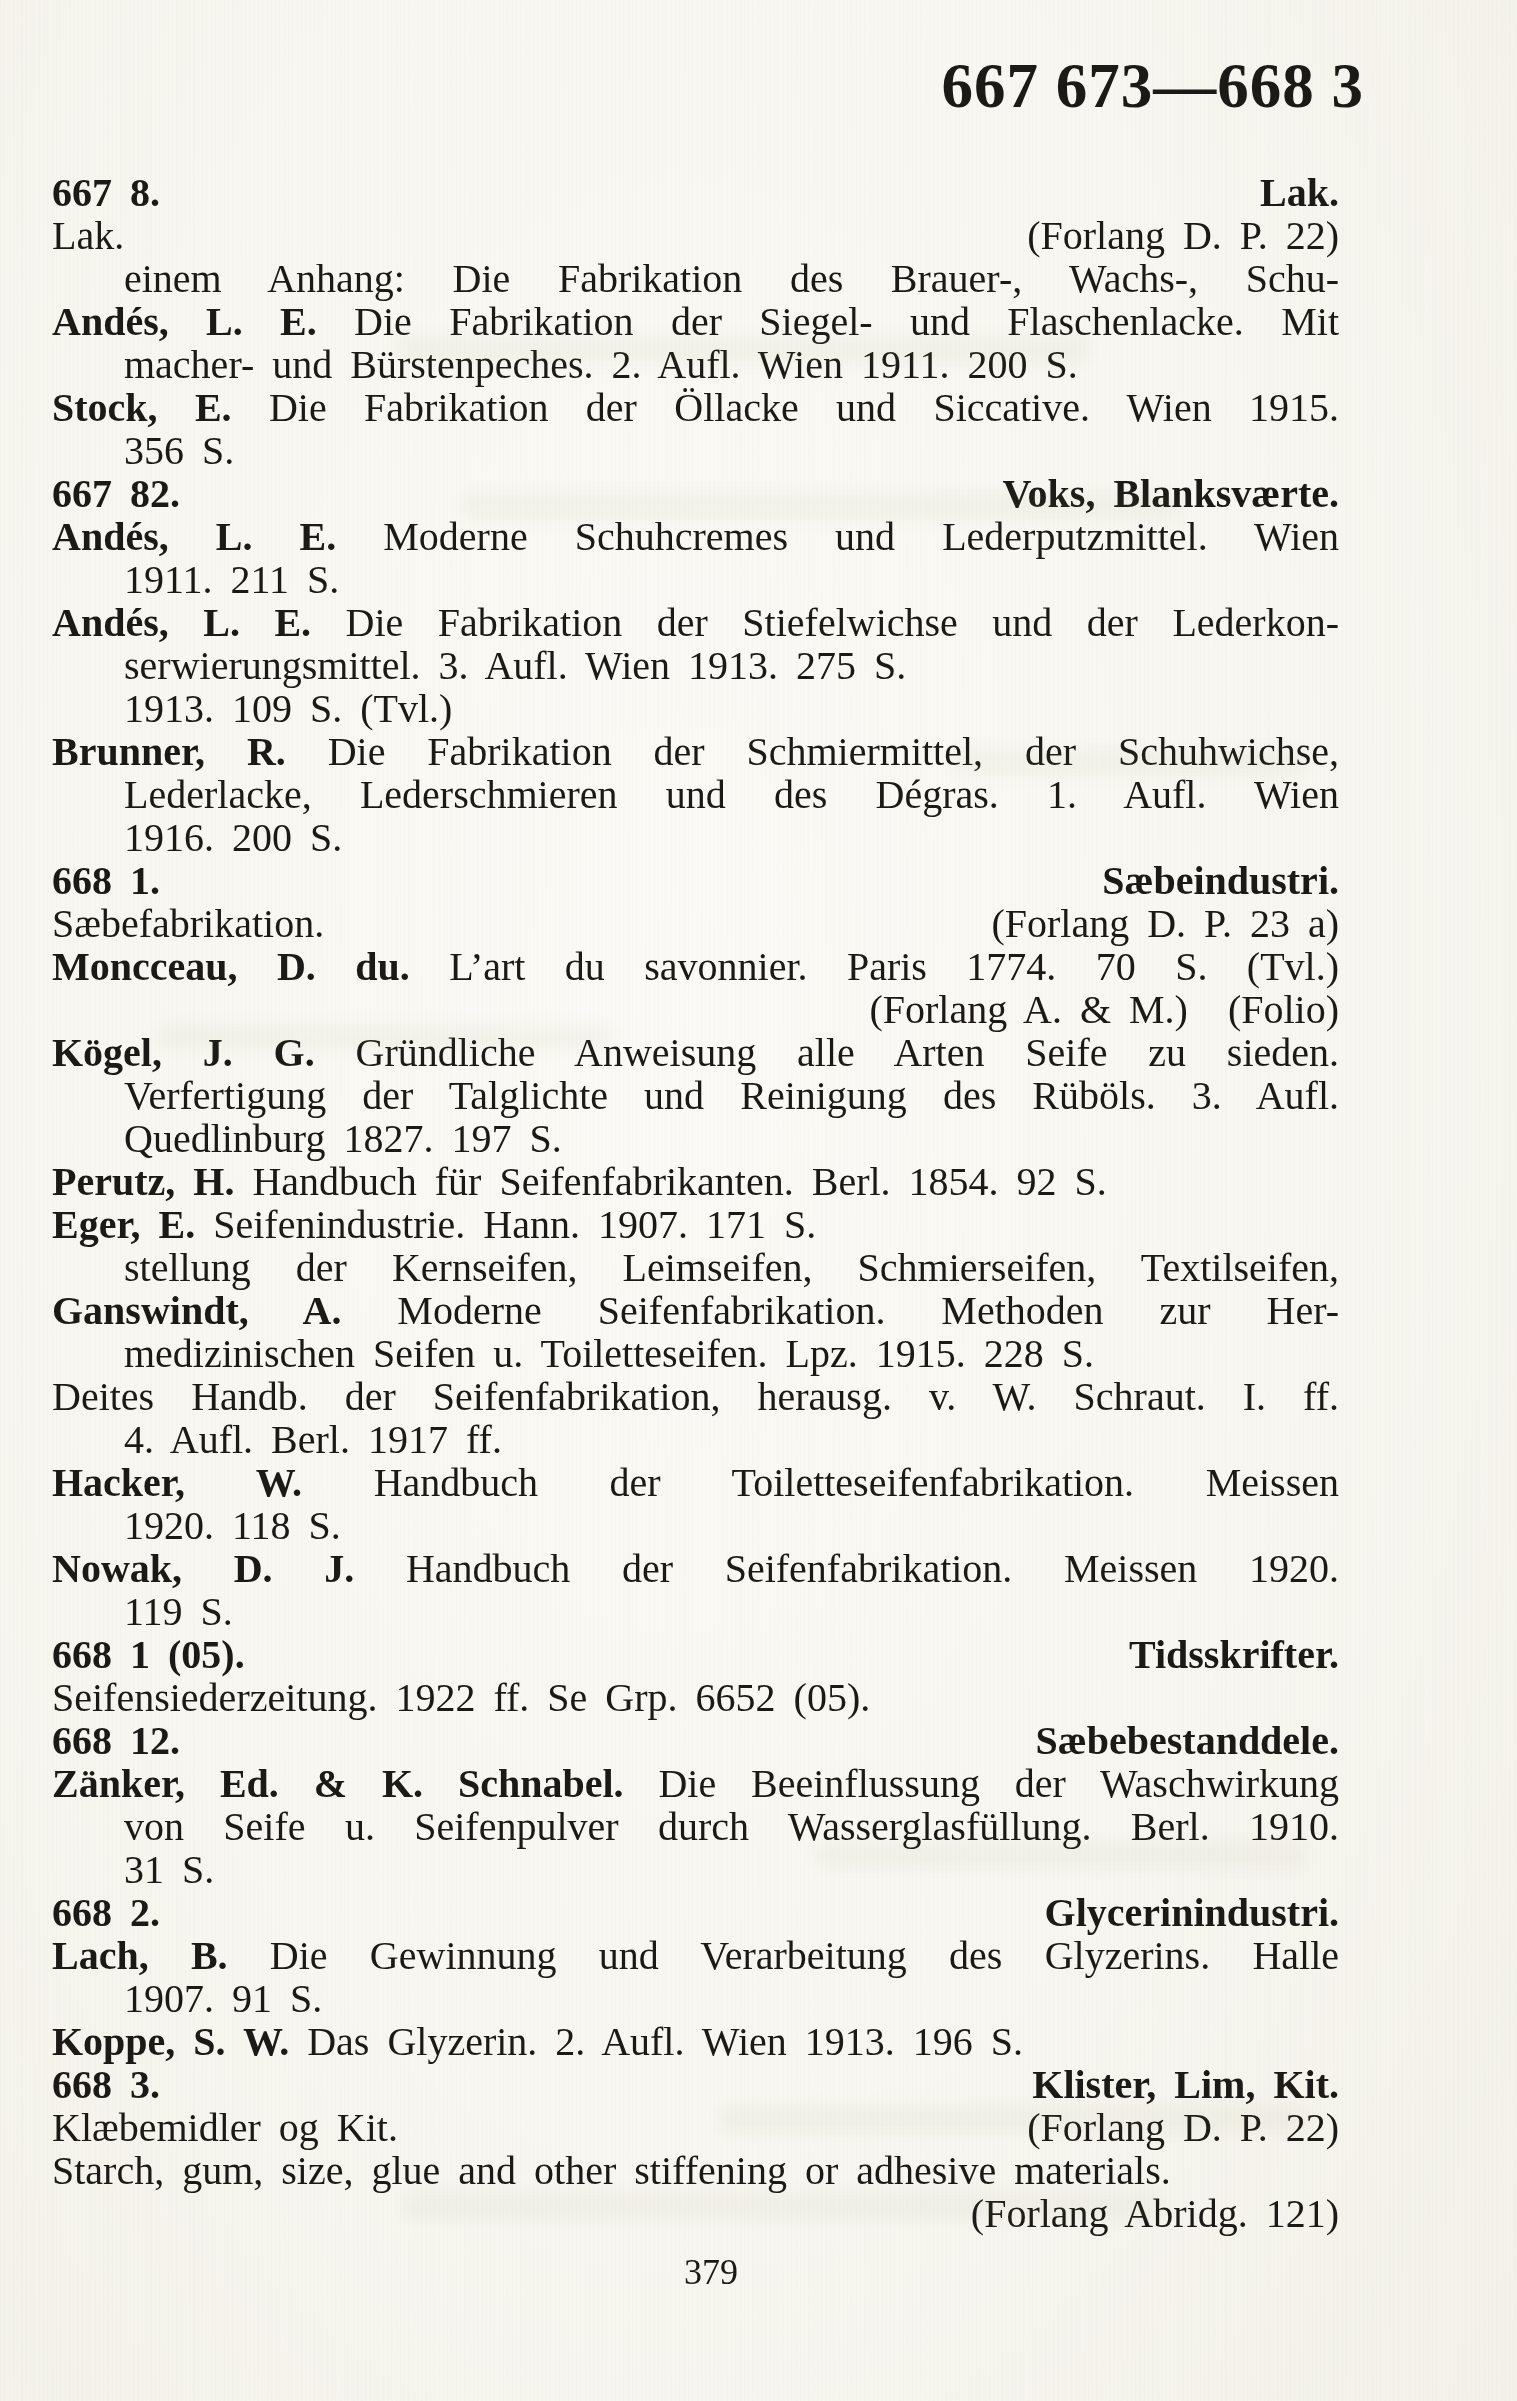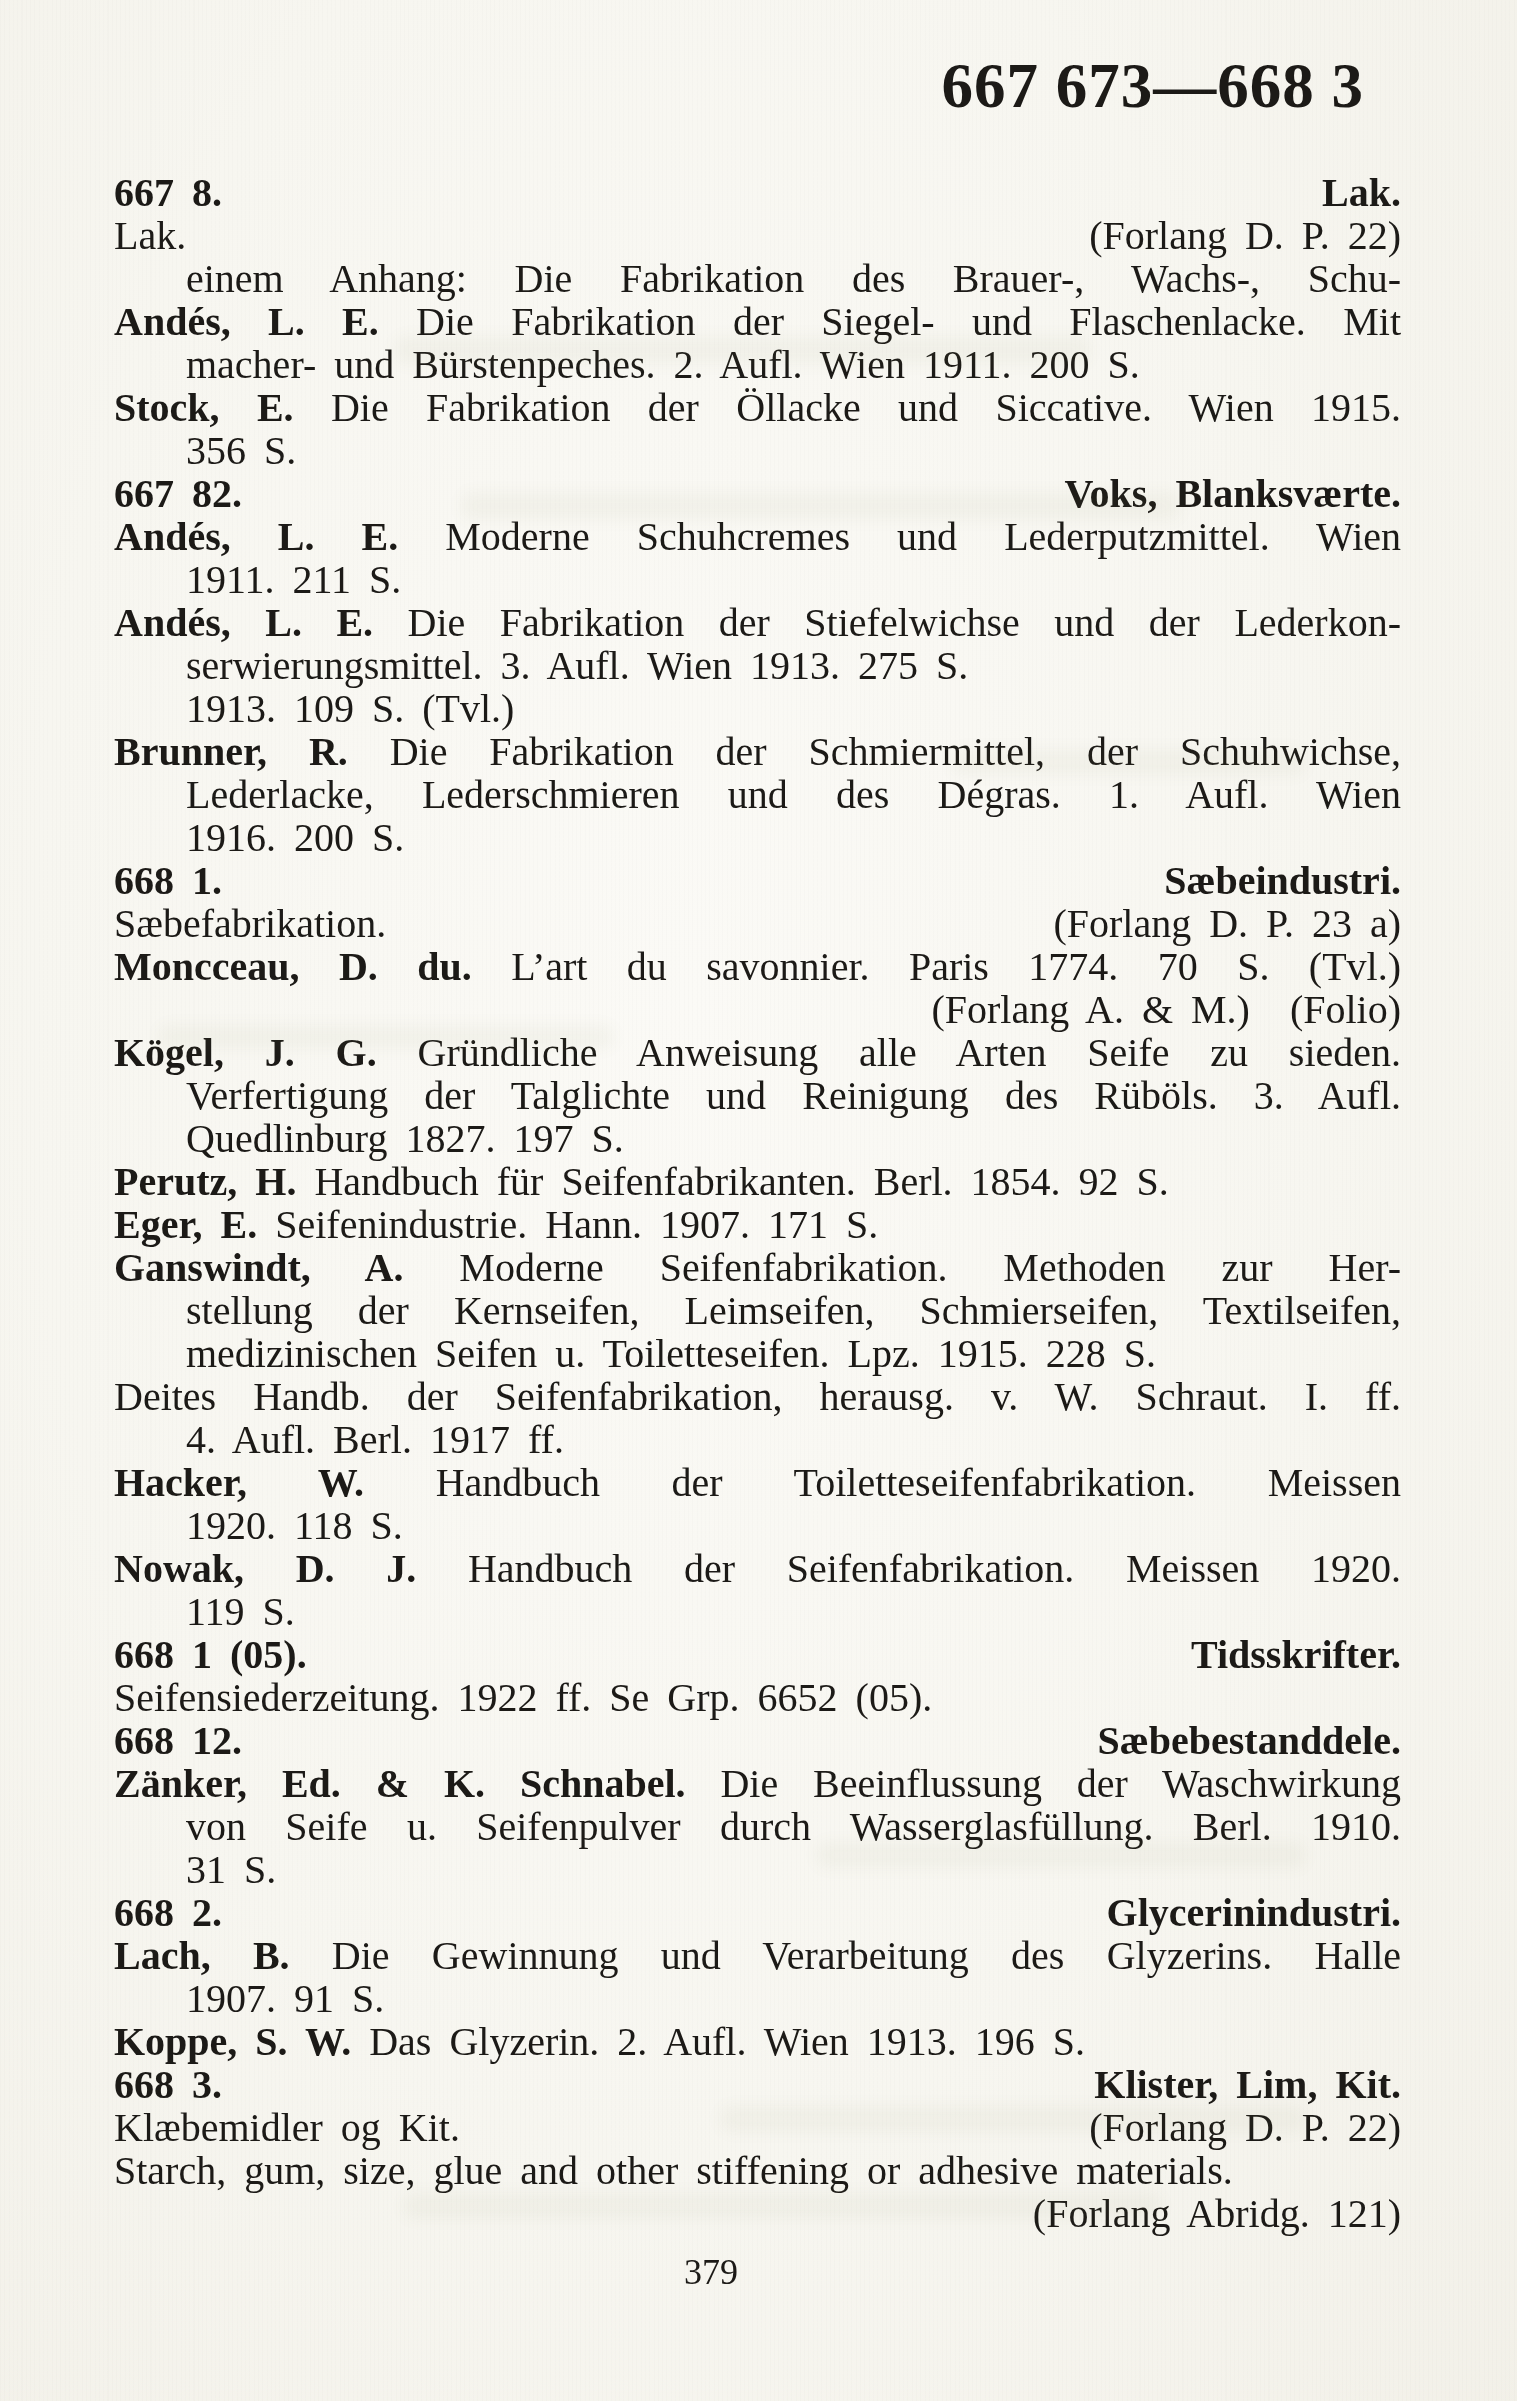"667 8." .content { margin: 61px 0 0 114px -> 61px 0 0 52px }
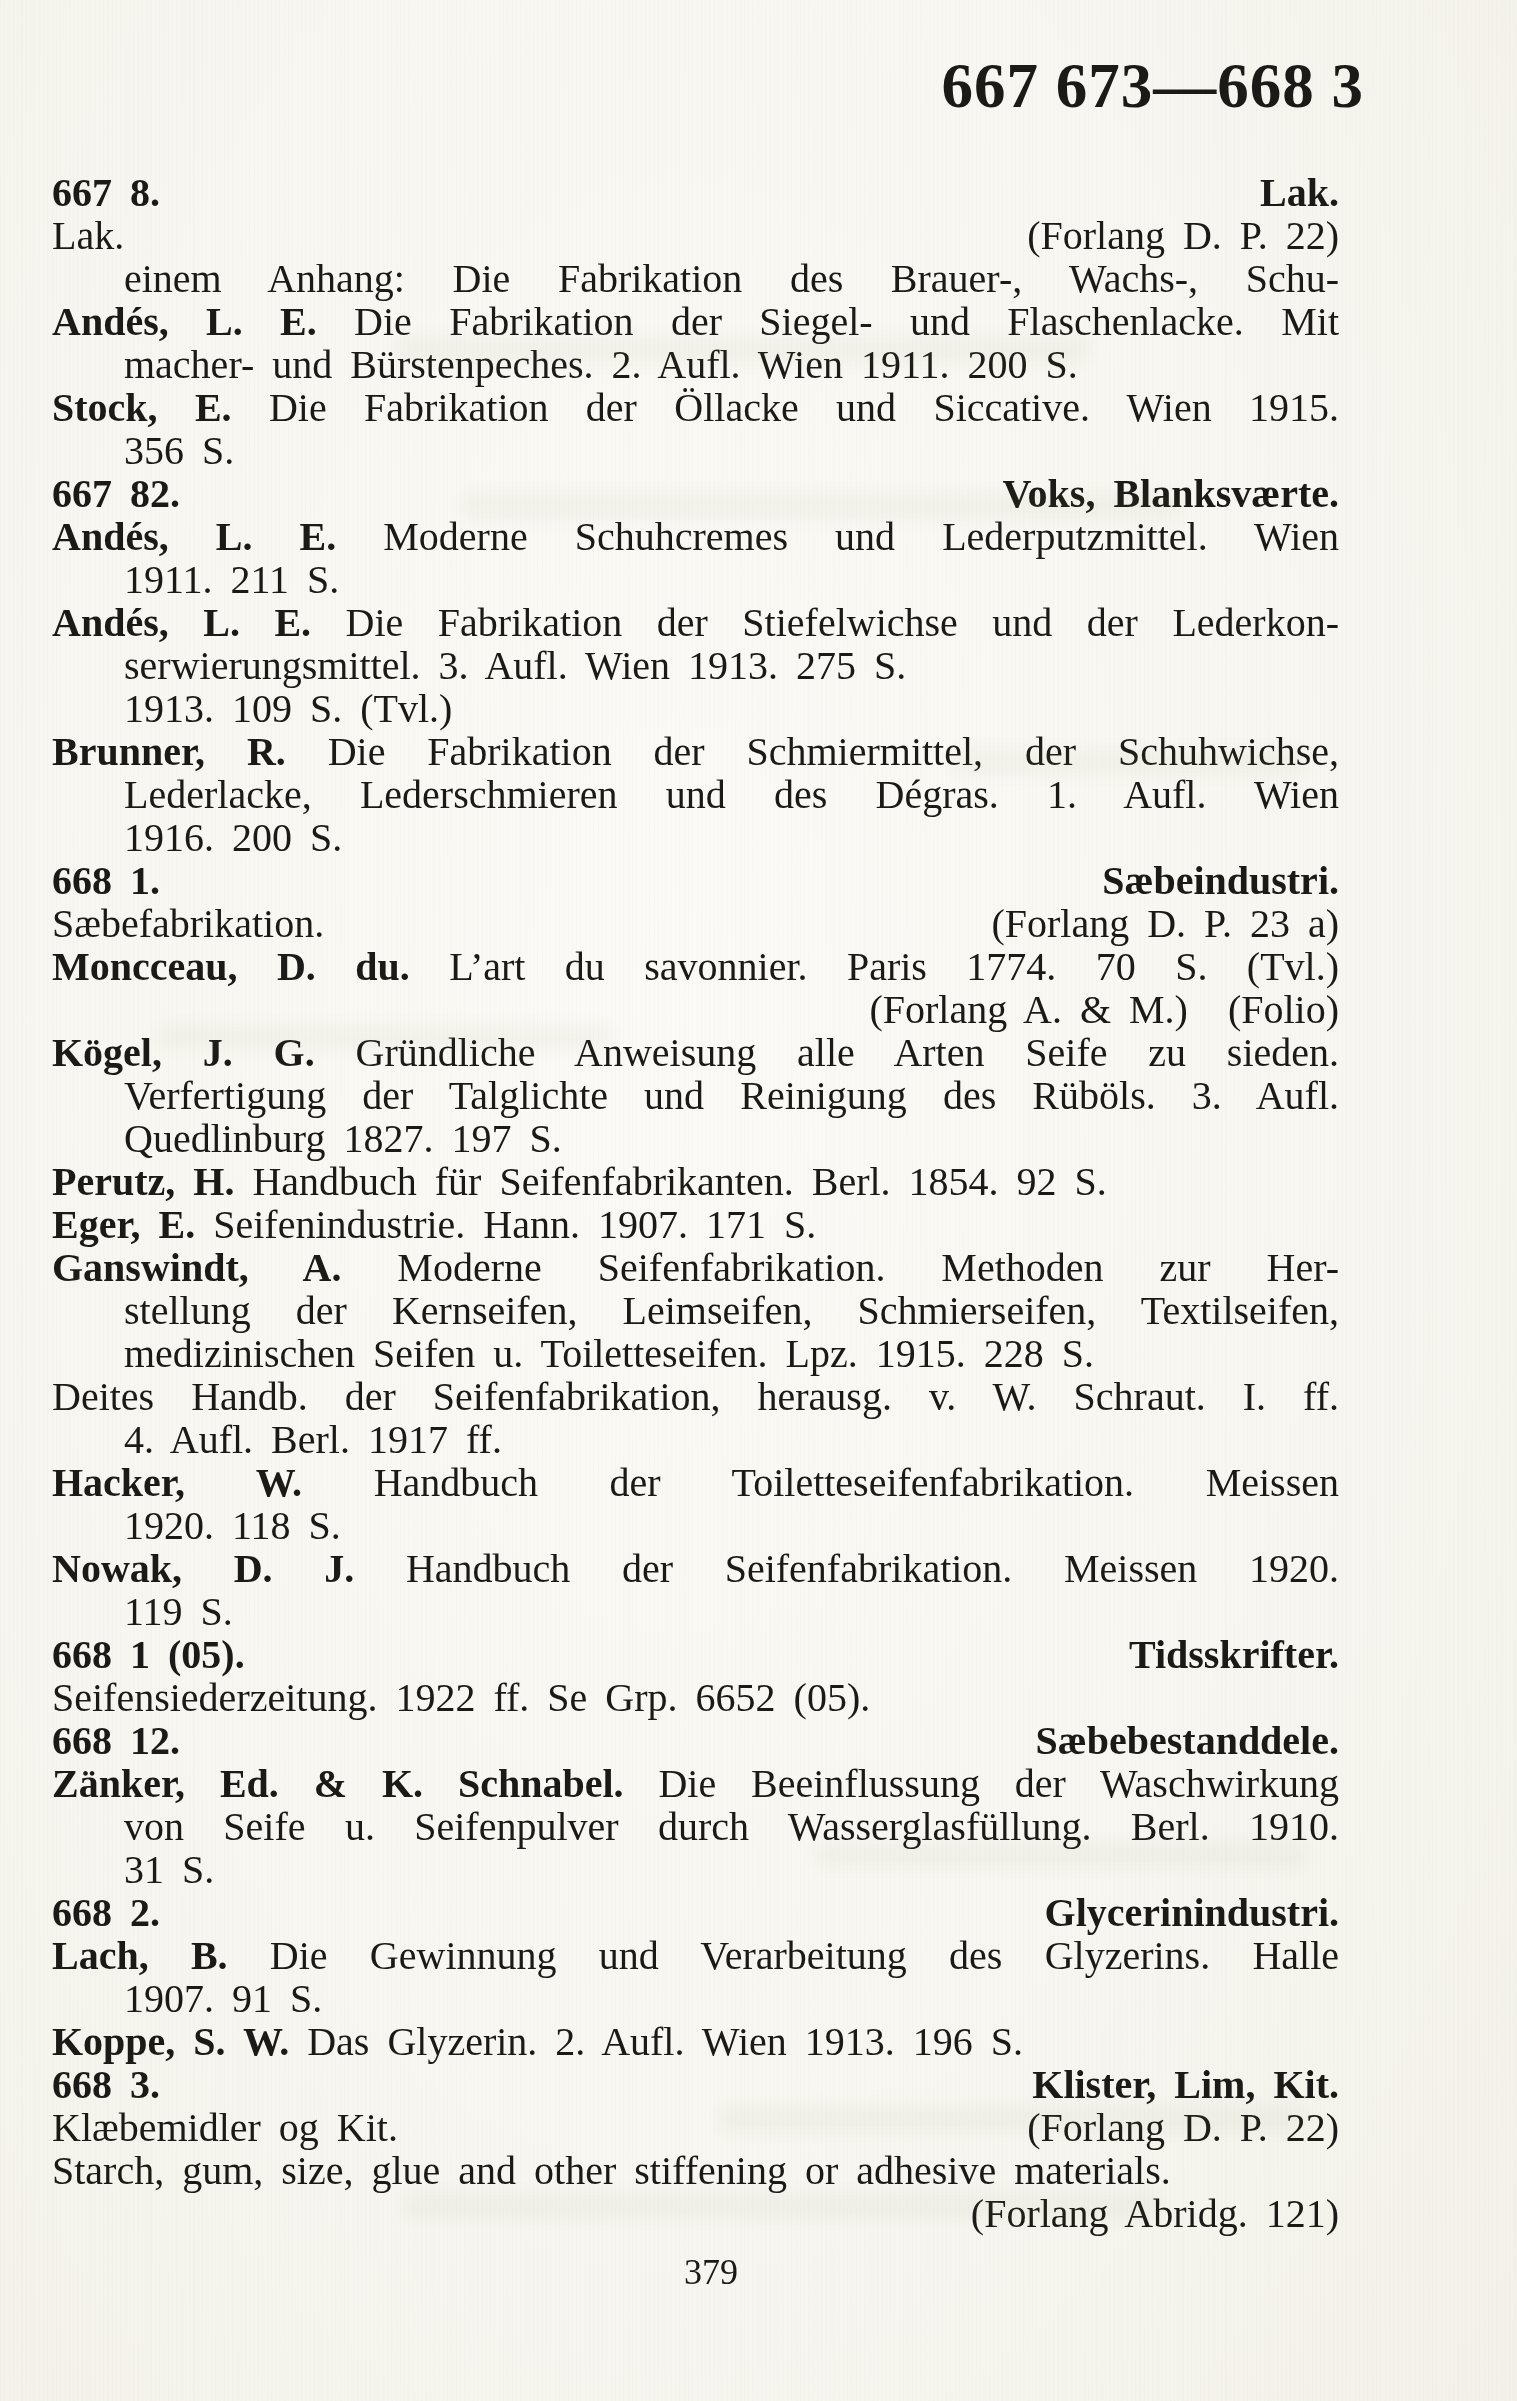"Ganswindt, A. Moderne Seifenfabrikation." div.line { order: before "stellung der Kernseifen, Leimseifen," -> after "stellung der Kernseifen, Leimseifen," }
